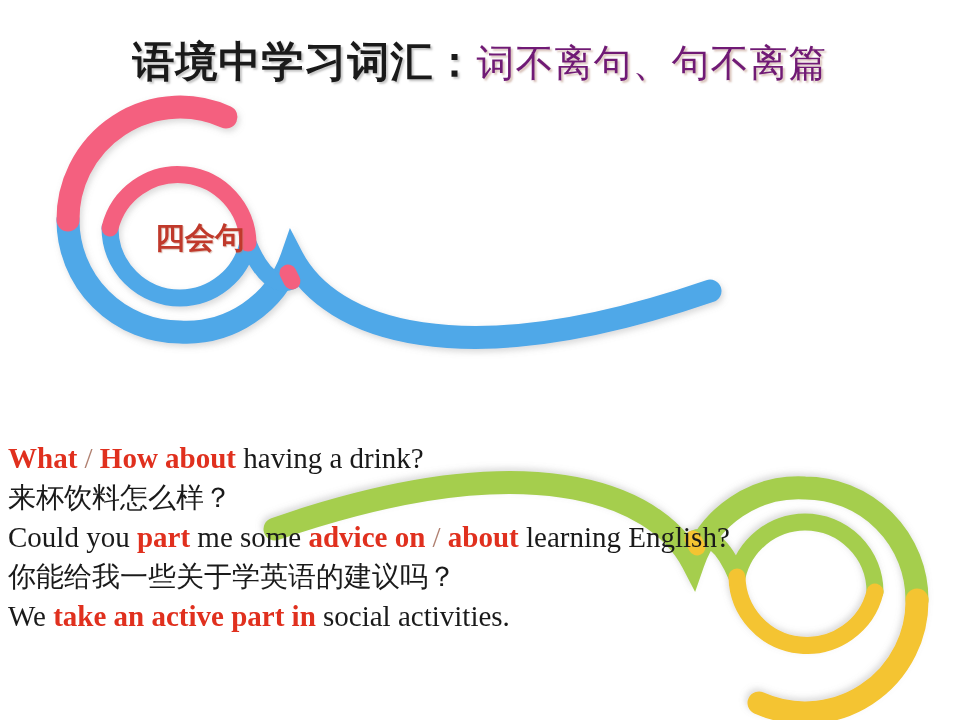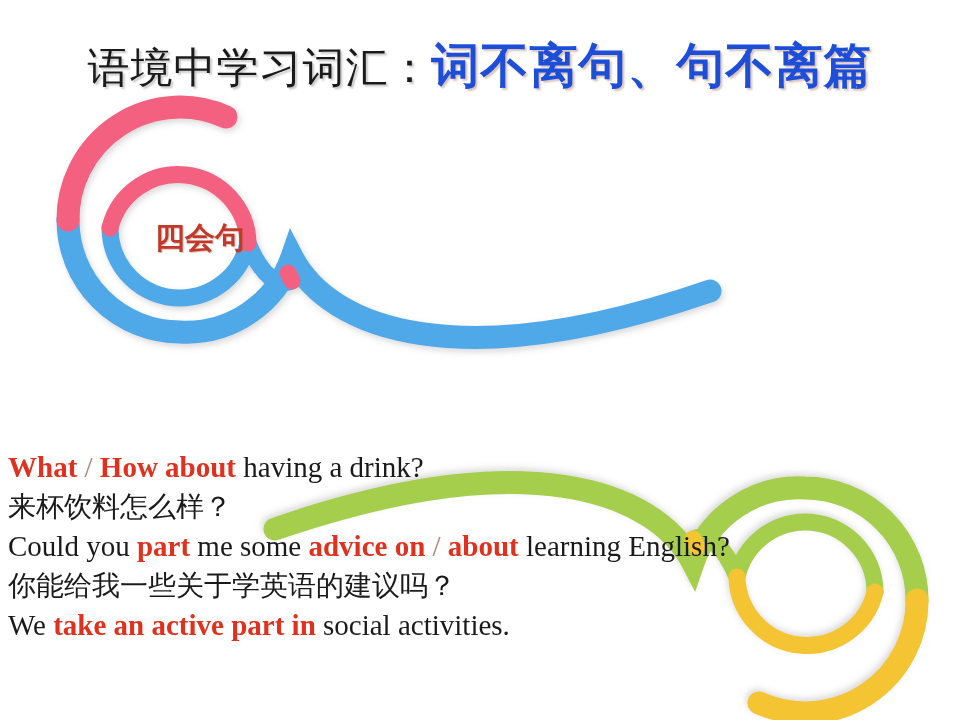"语境中学习词汇：" .title-main { font-weight: normal -> bold }
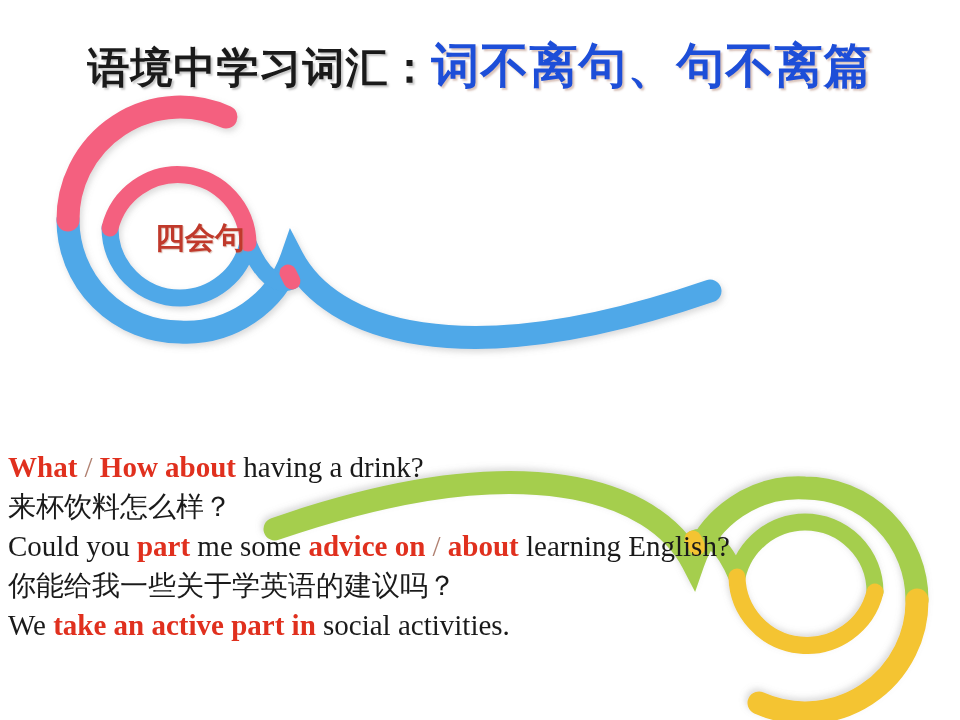"词不离句、句不离篇" .title-accent { color: #1d4ed8 -> #701a75; font-size: 48px -> 38px; font-weight: bold -> normal }
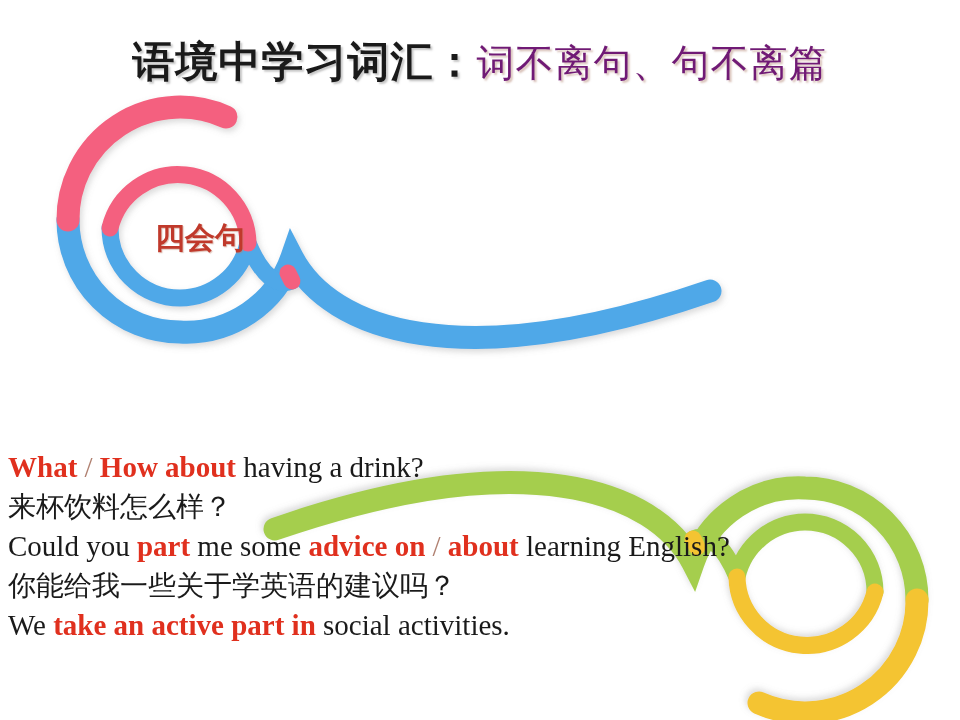"What / How about having" #examples { top: 448px -> 439px }
